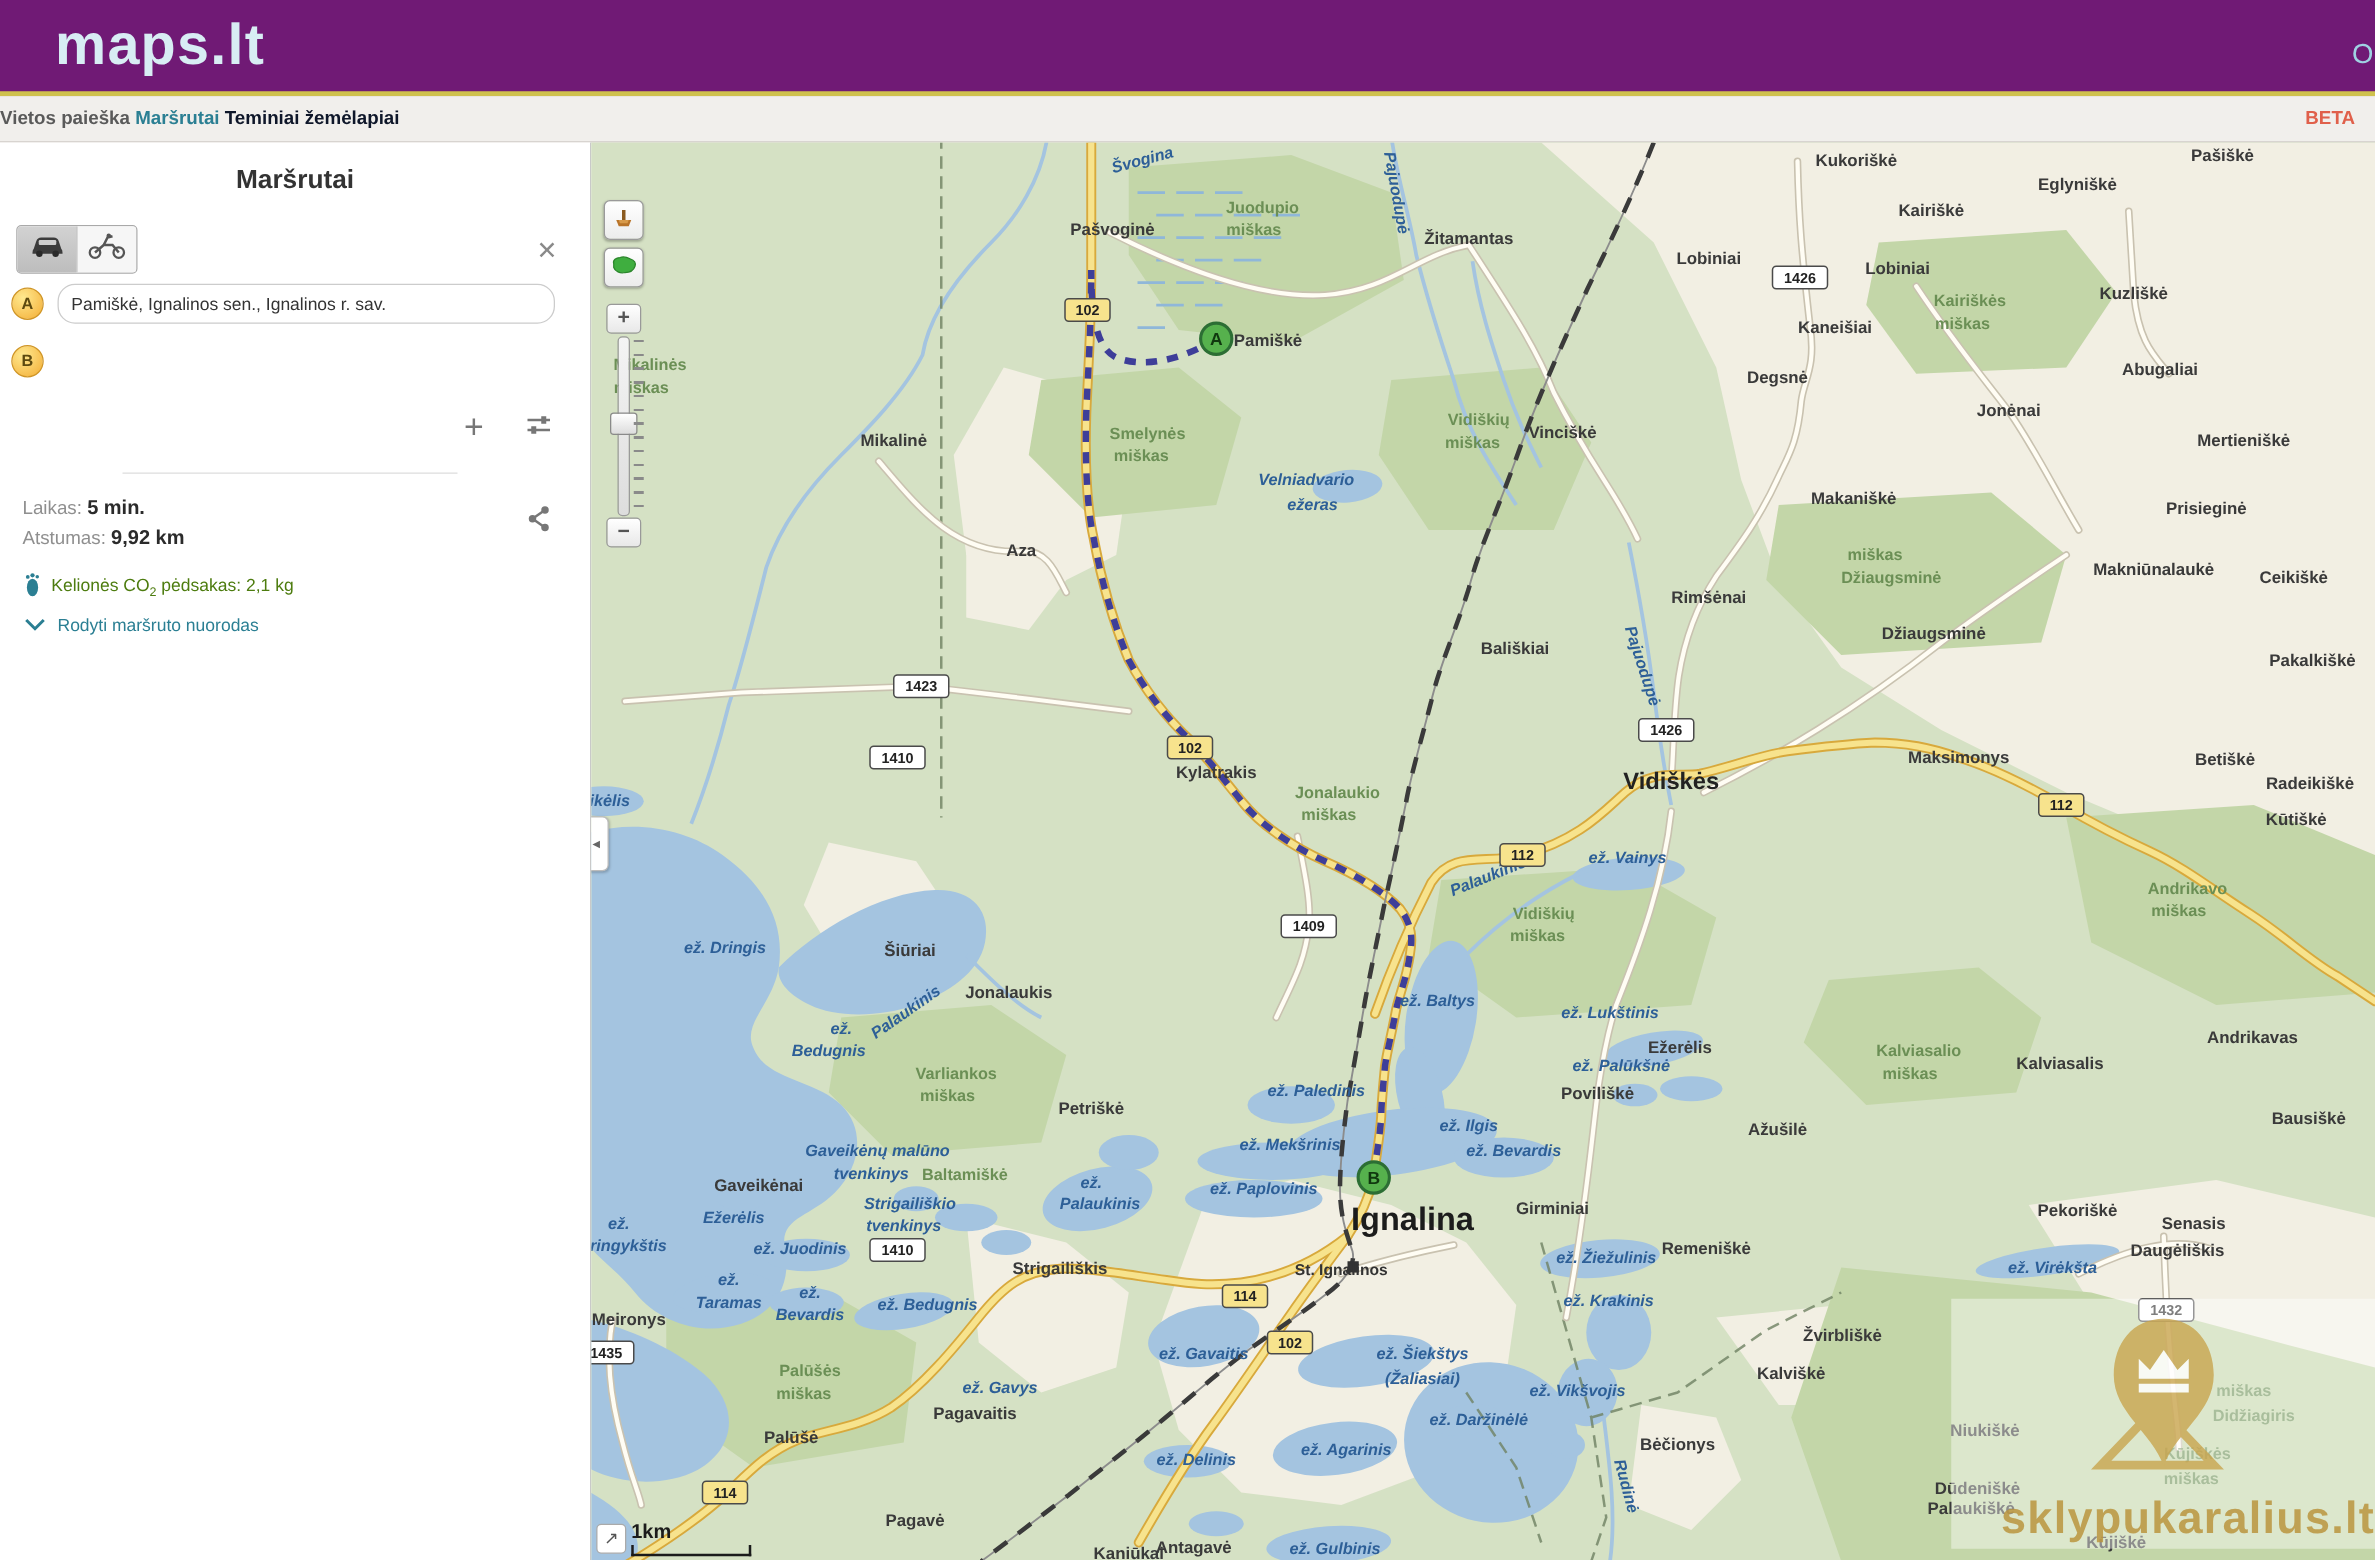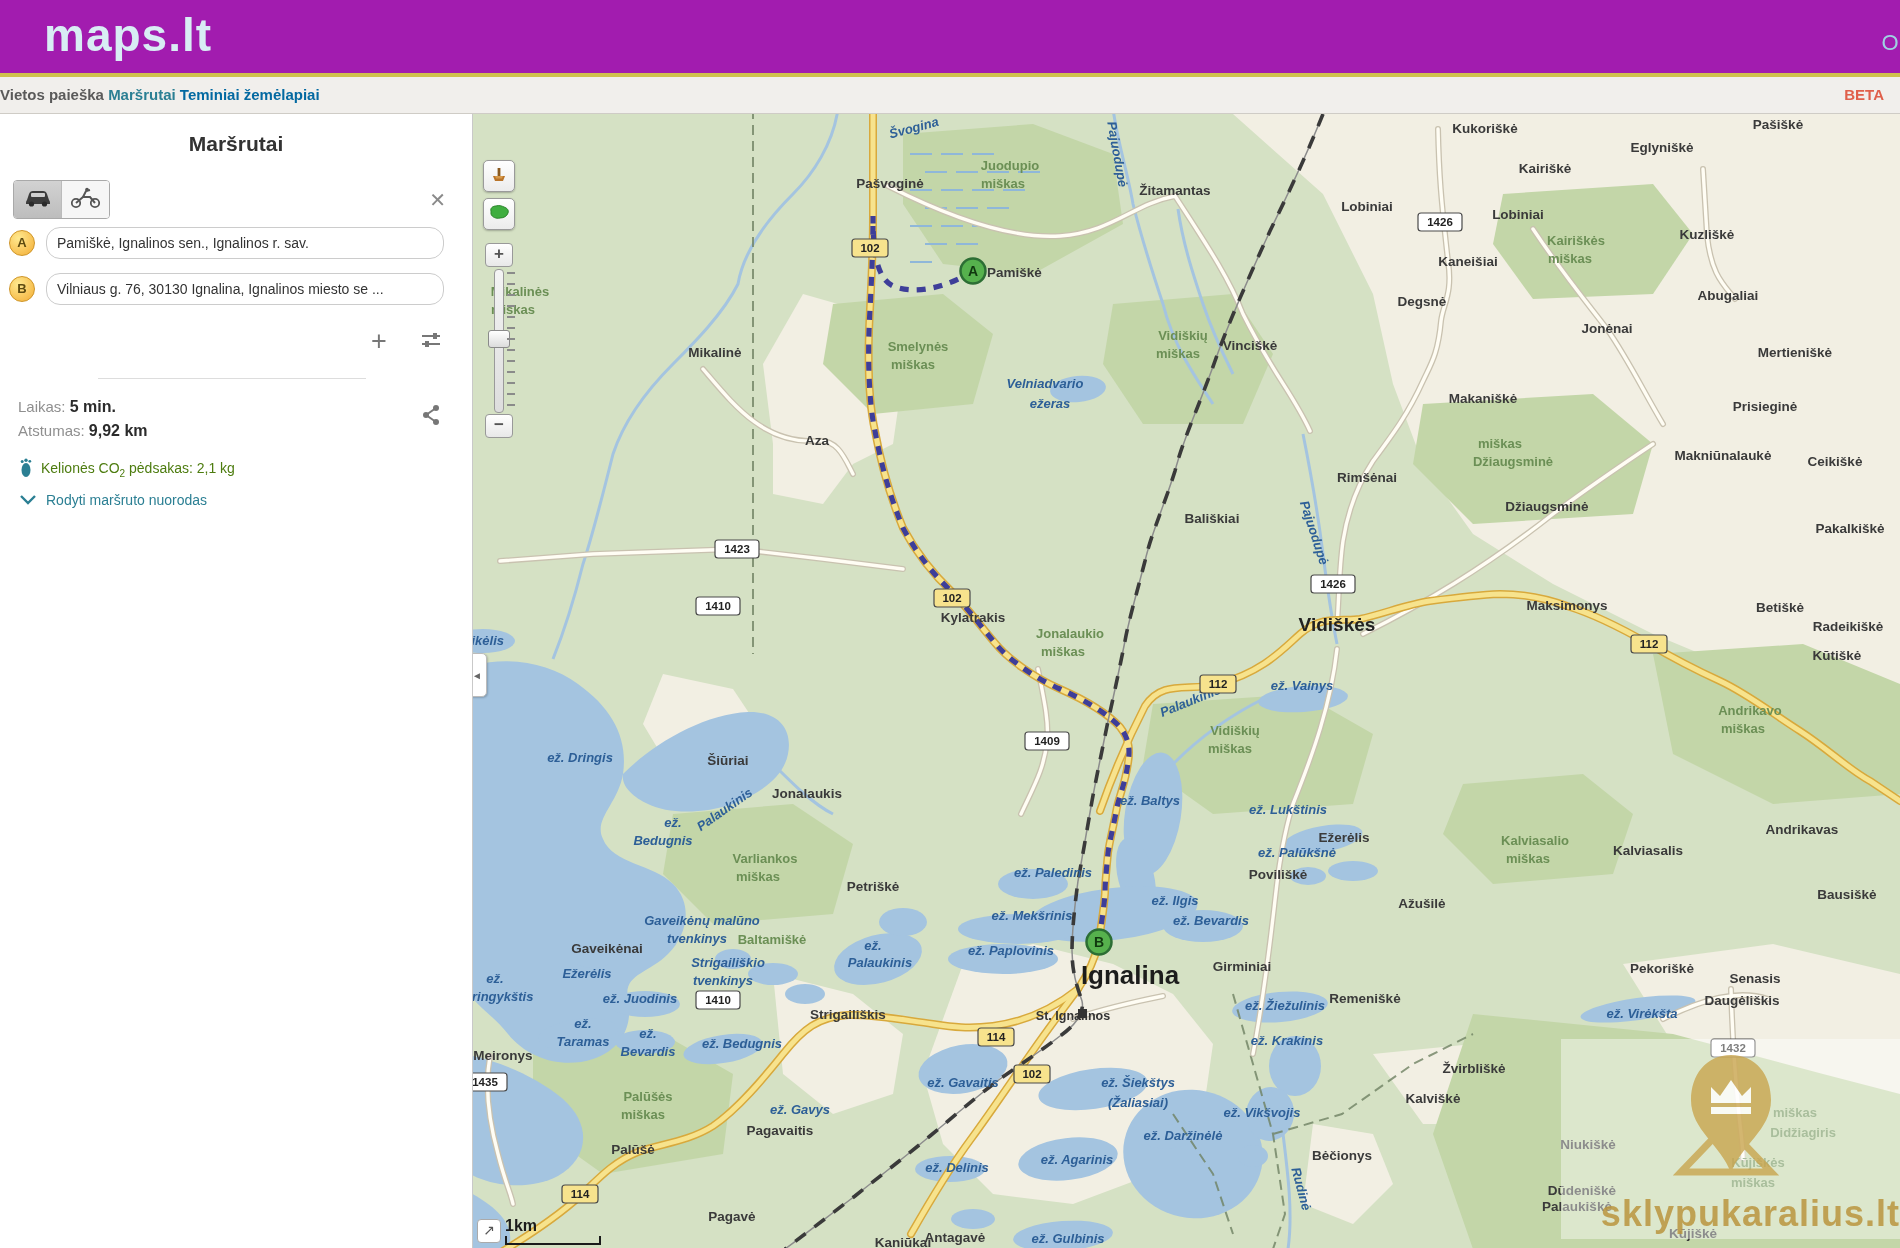"maps.lt" .hdr { background: #a21caf -> #701a75 }
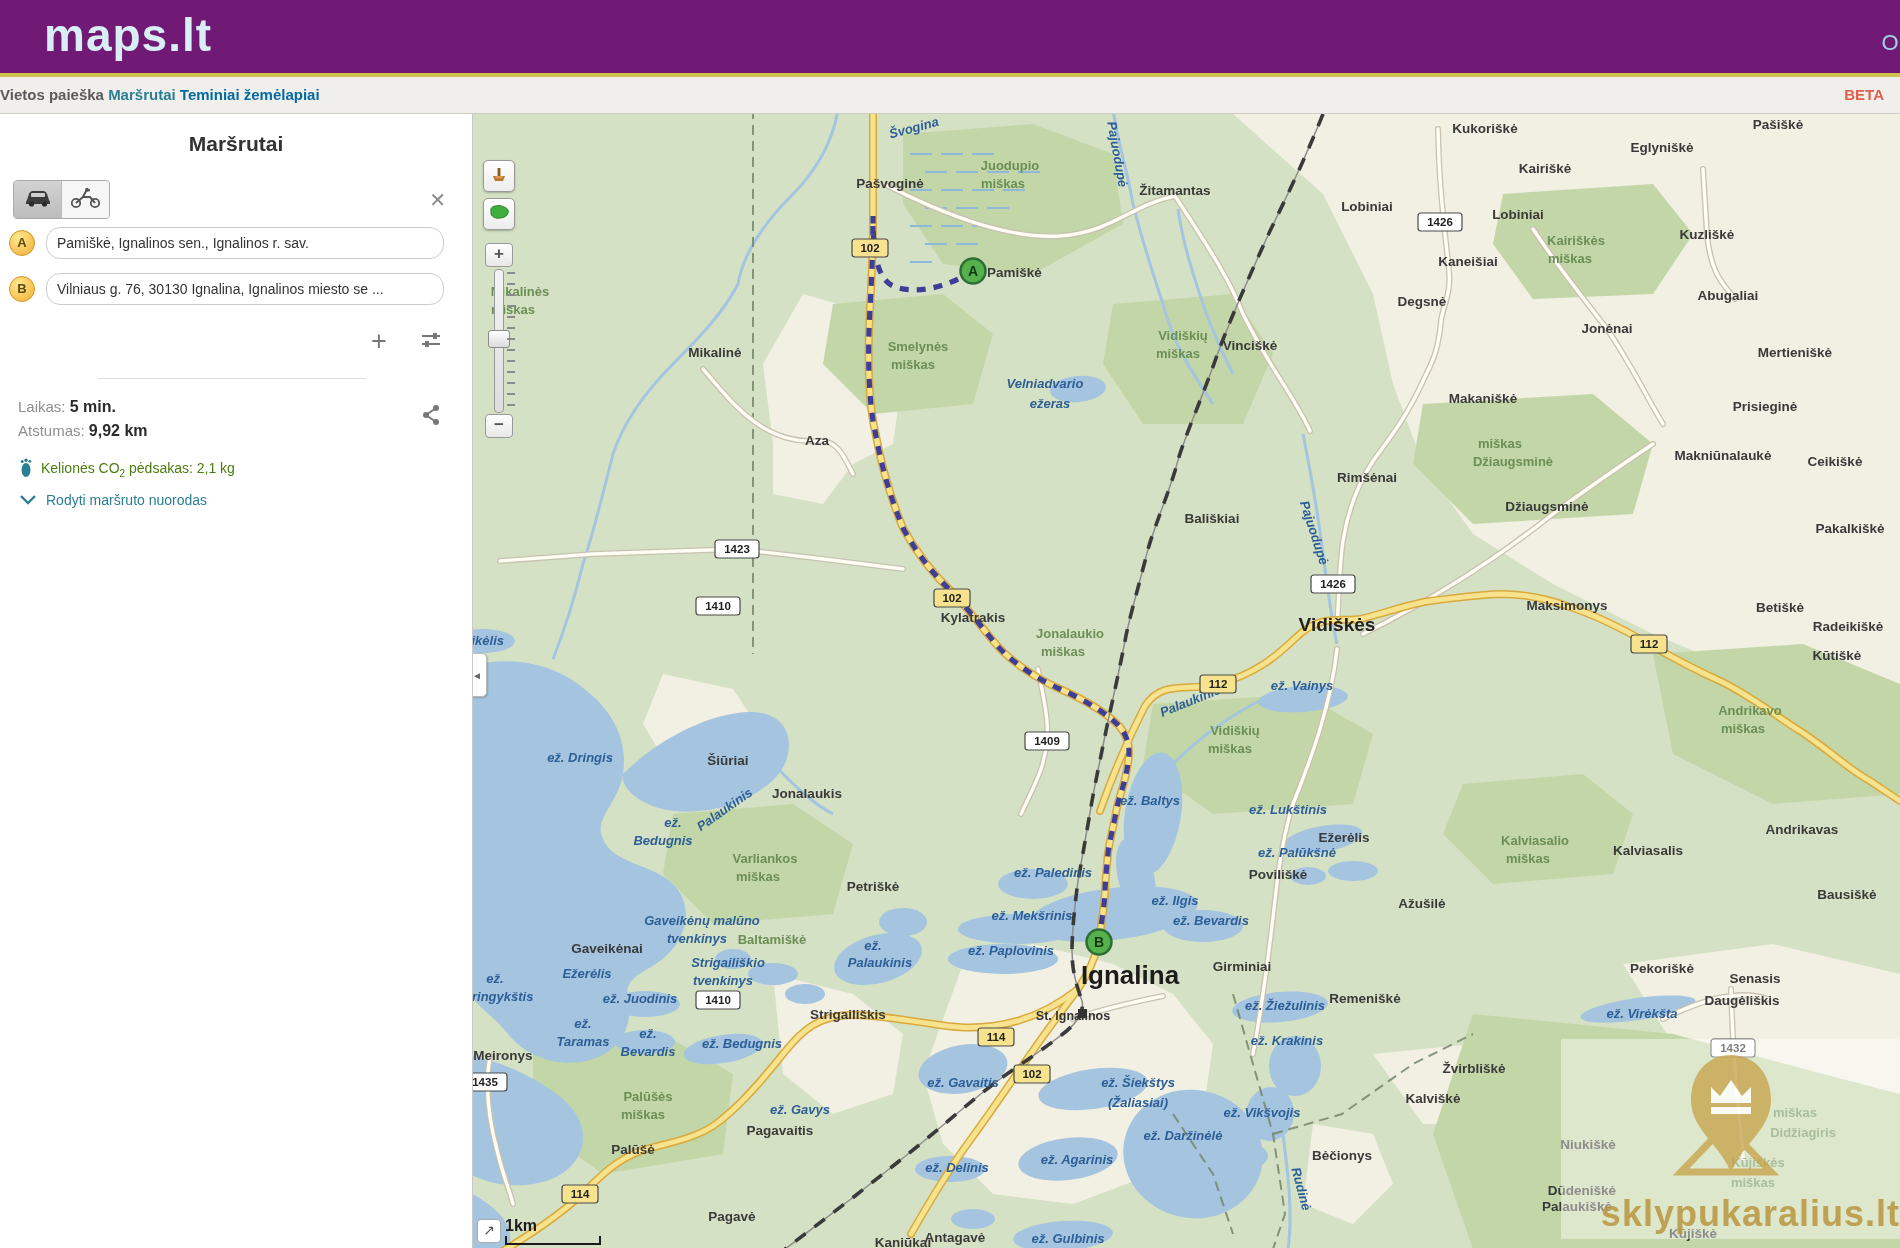"Teminiai žemėlapiai" .nav .n-theme { color: #0369a1 -> #0f172a }
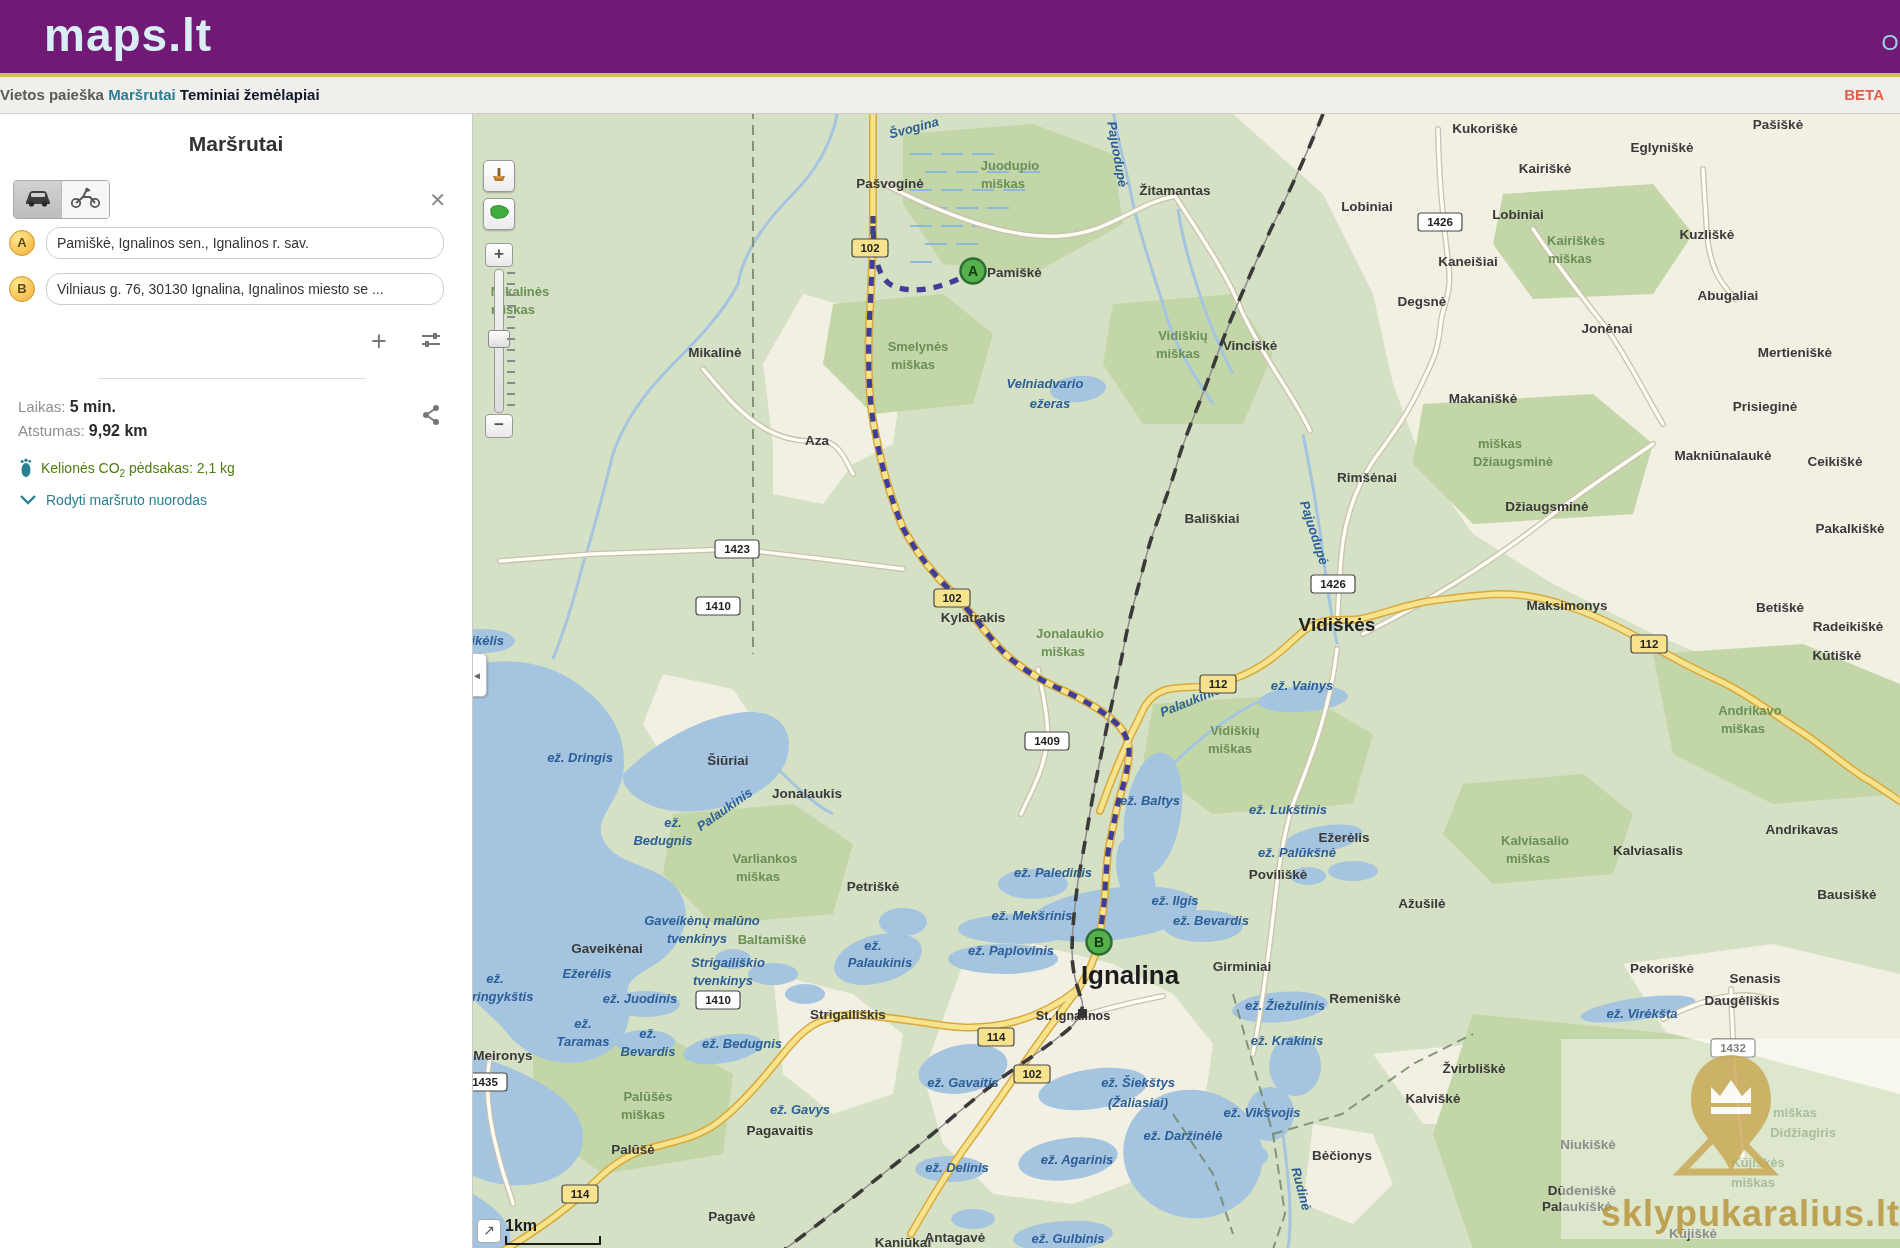"Vilniaus g. 76, 30130 Ignalina," input.wp-input { html: <input> -> none }
